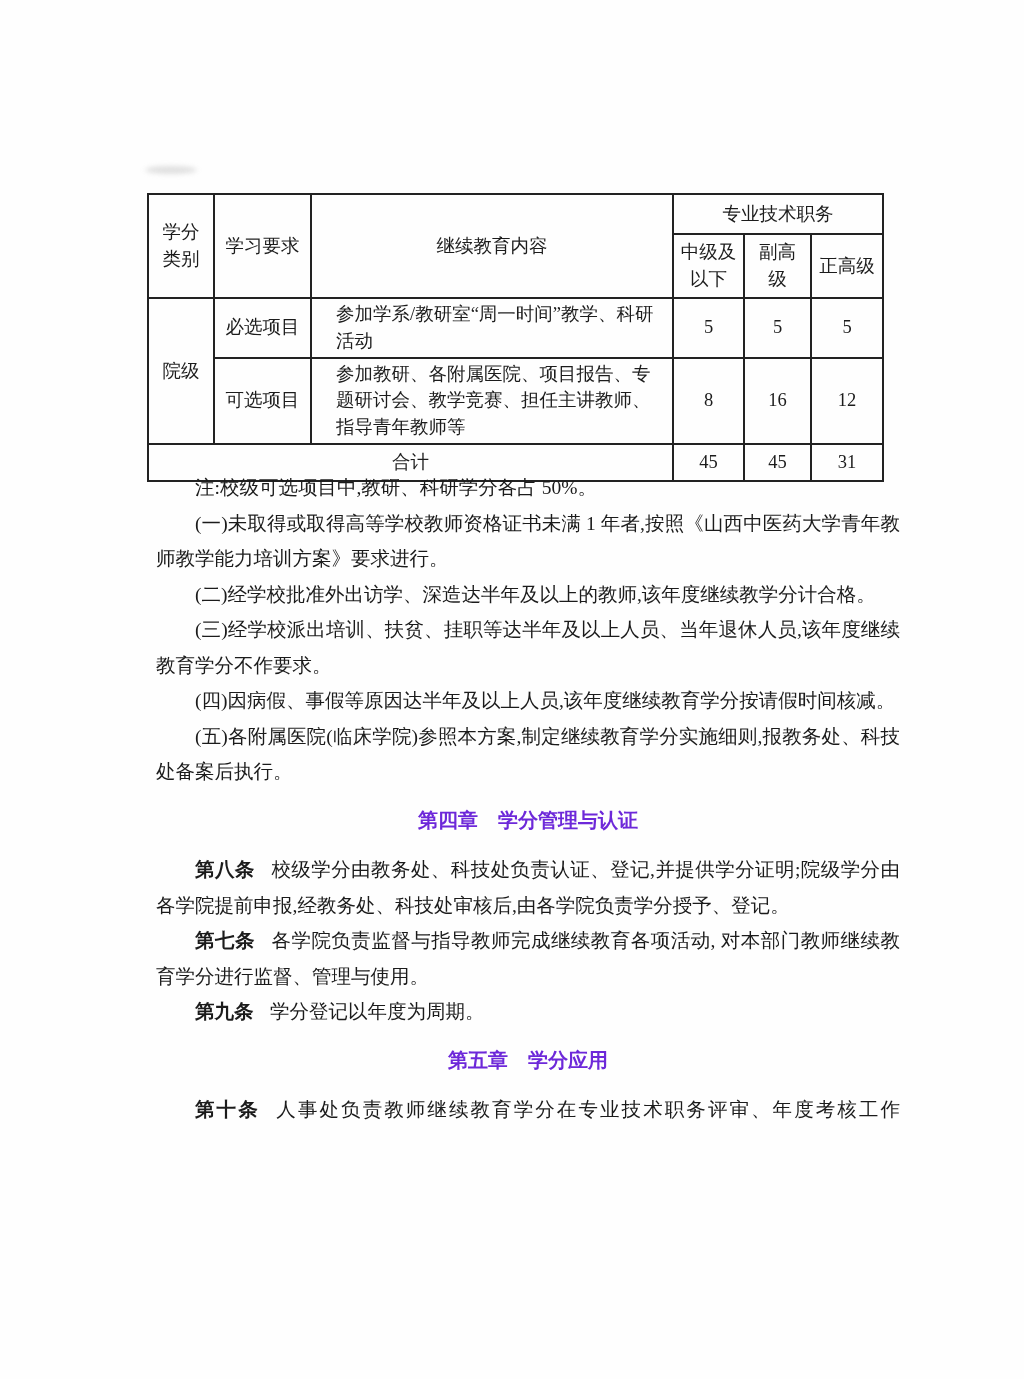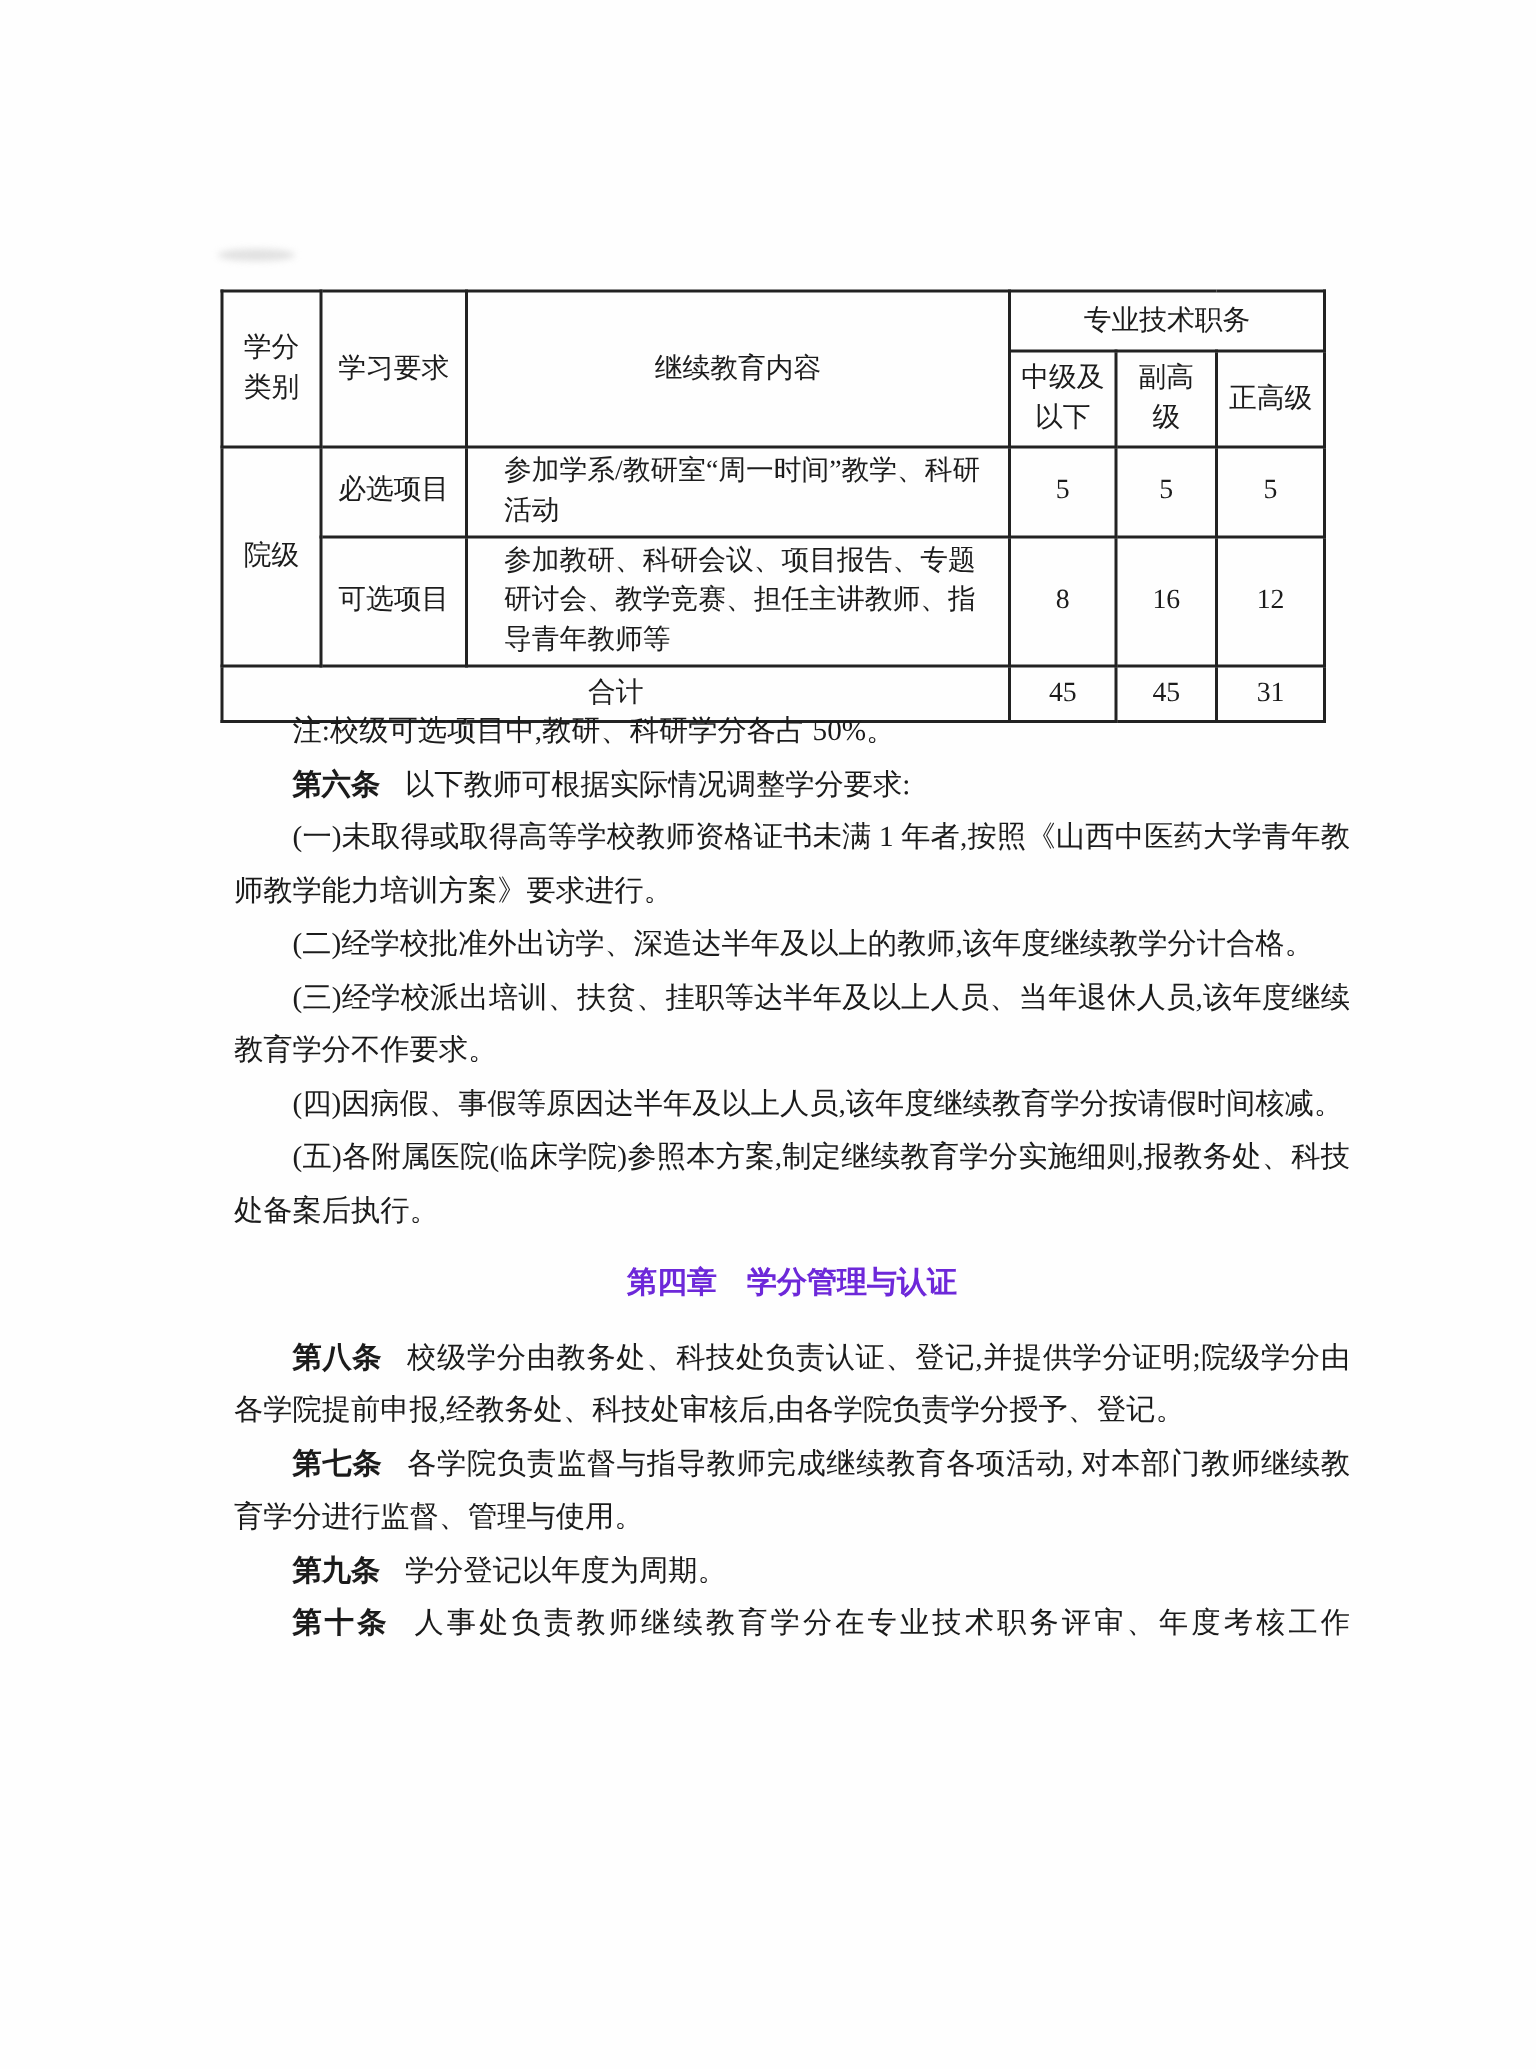"参加教研、科研会议、项目报告、专题研讨会、教学竞赛、担任主讲教师、指导青年教师等" td.l { text: 科研会议 -> 各附属医院 }
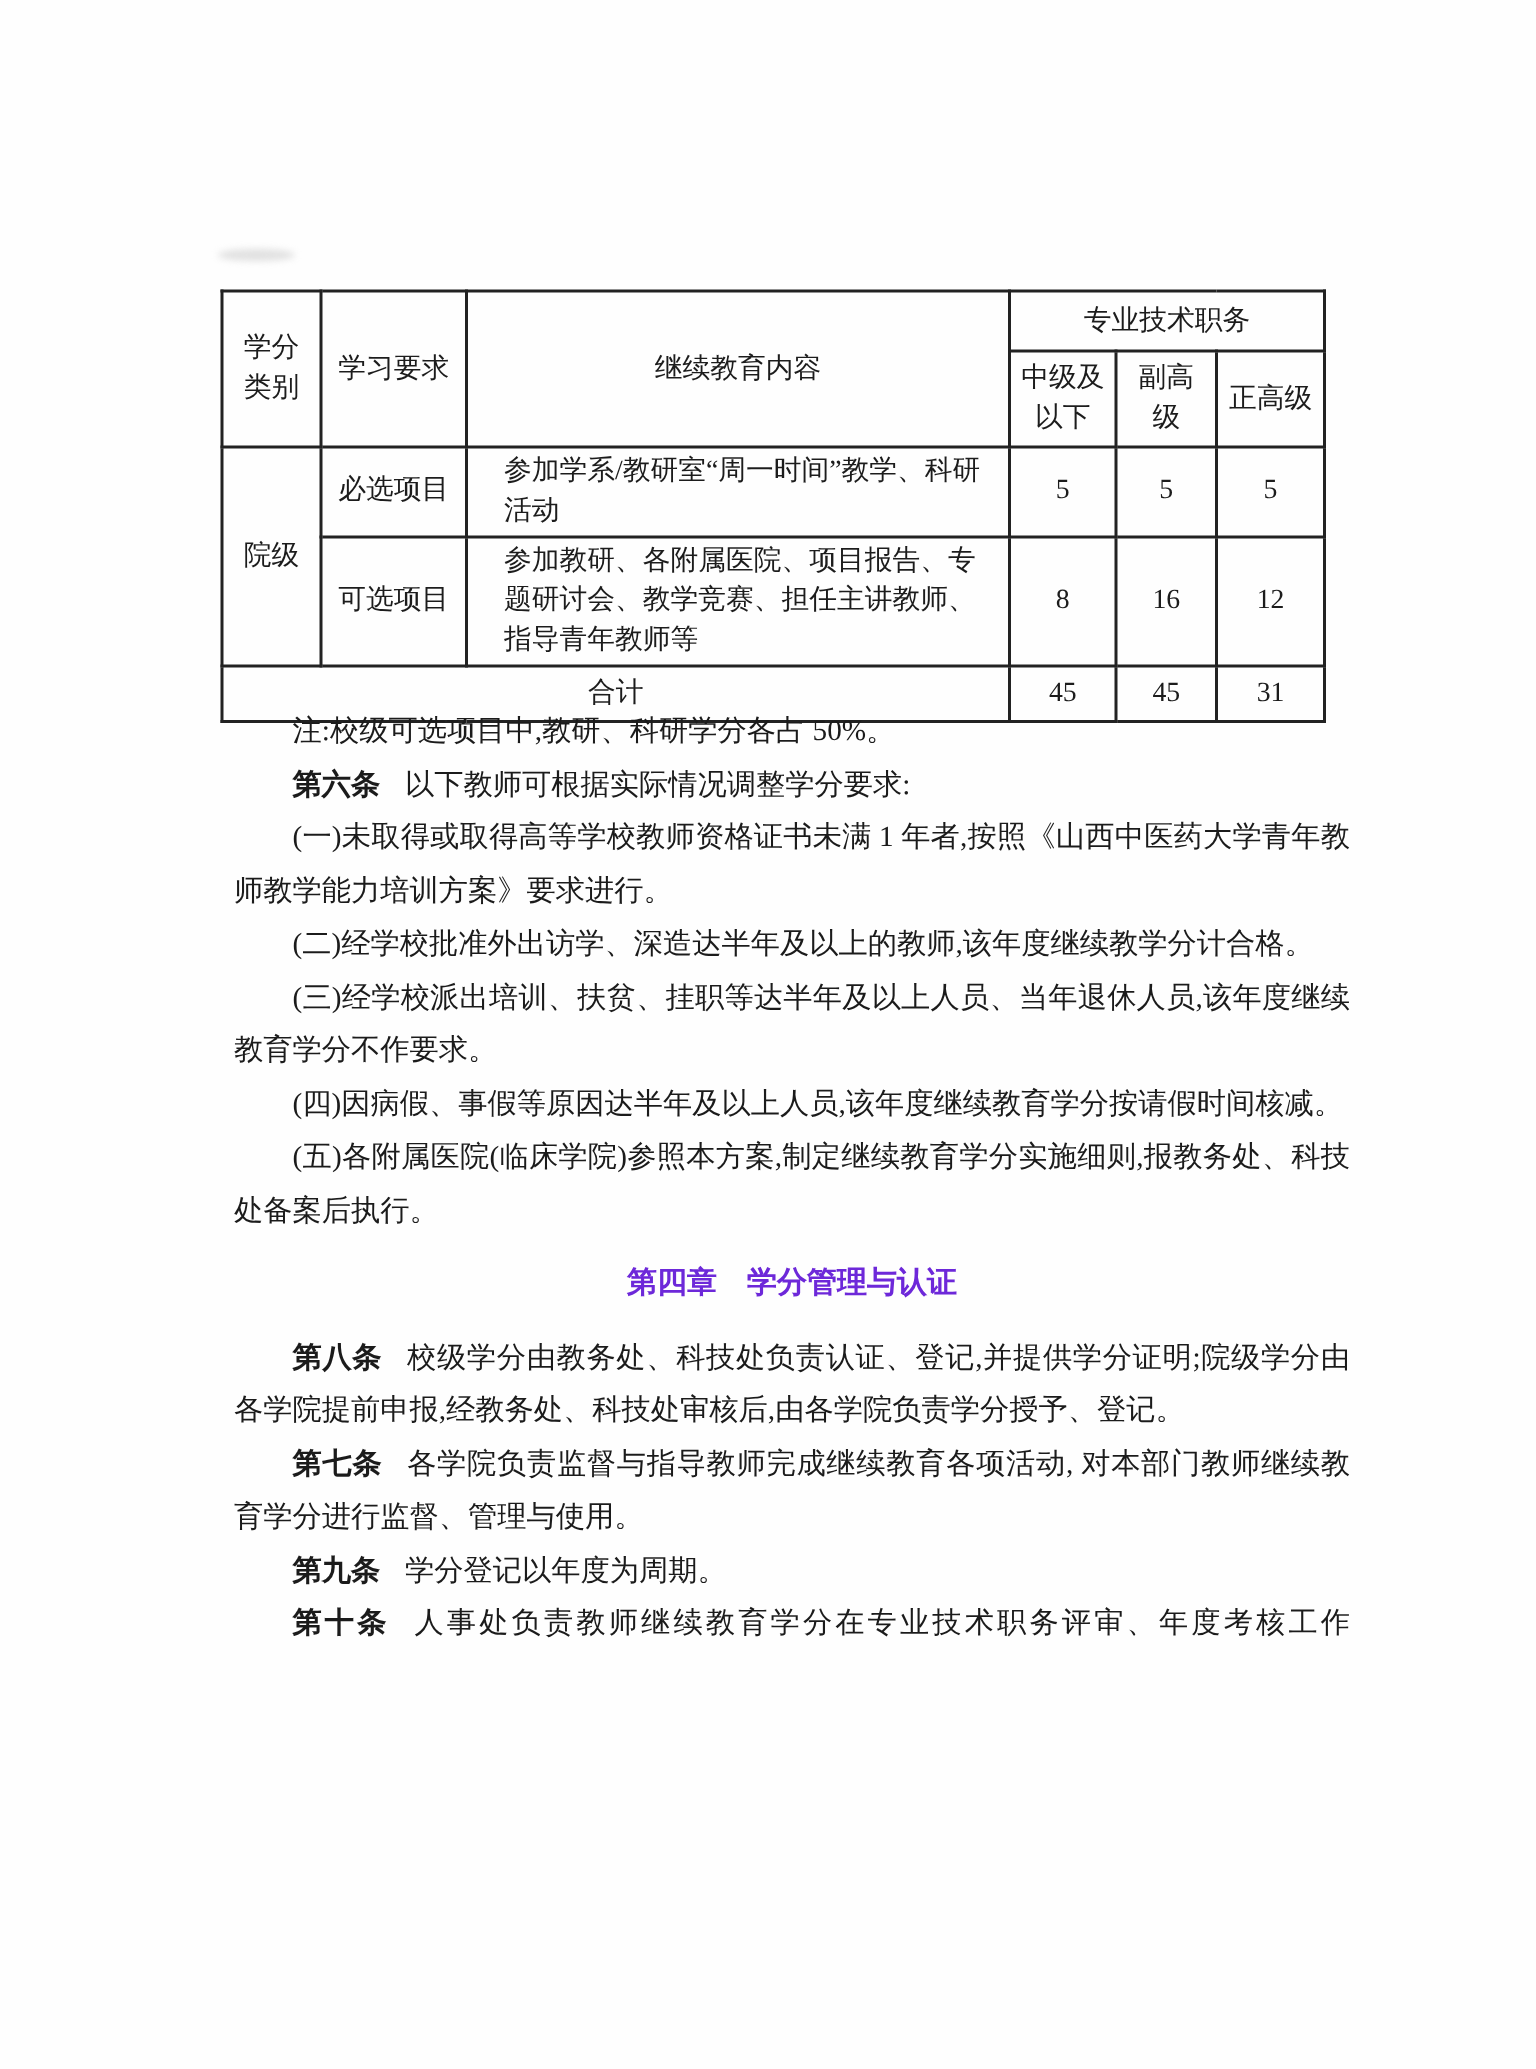"第六条 以下教师可根据实际情况调整学分要求:" p { html: <p><span>第六条</span><span>以下教师可根据实际情况调整学分要求:</span></p> -> none }
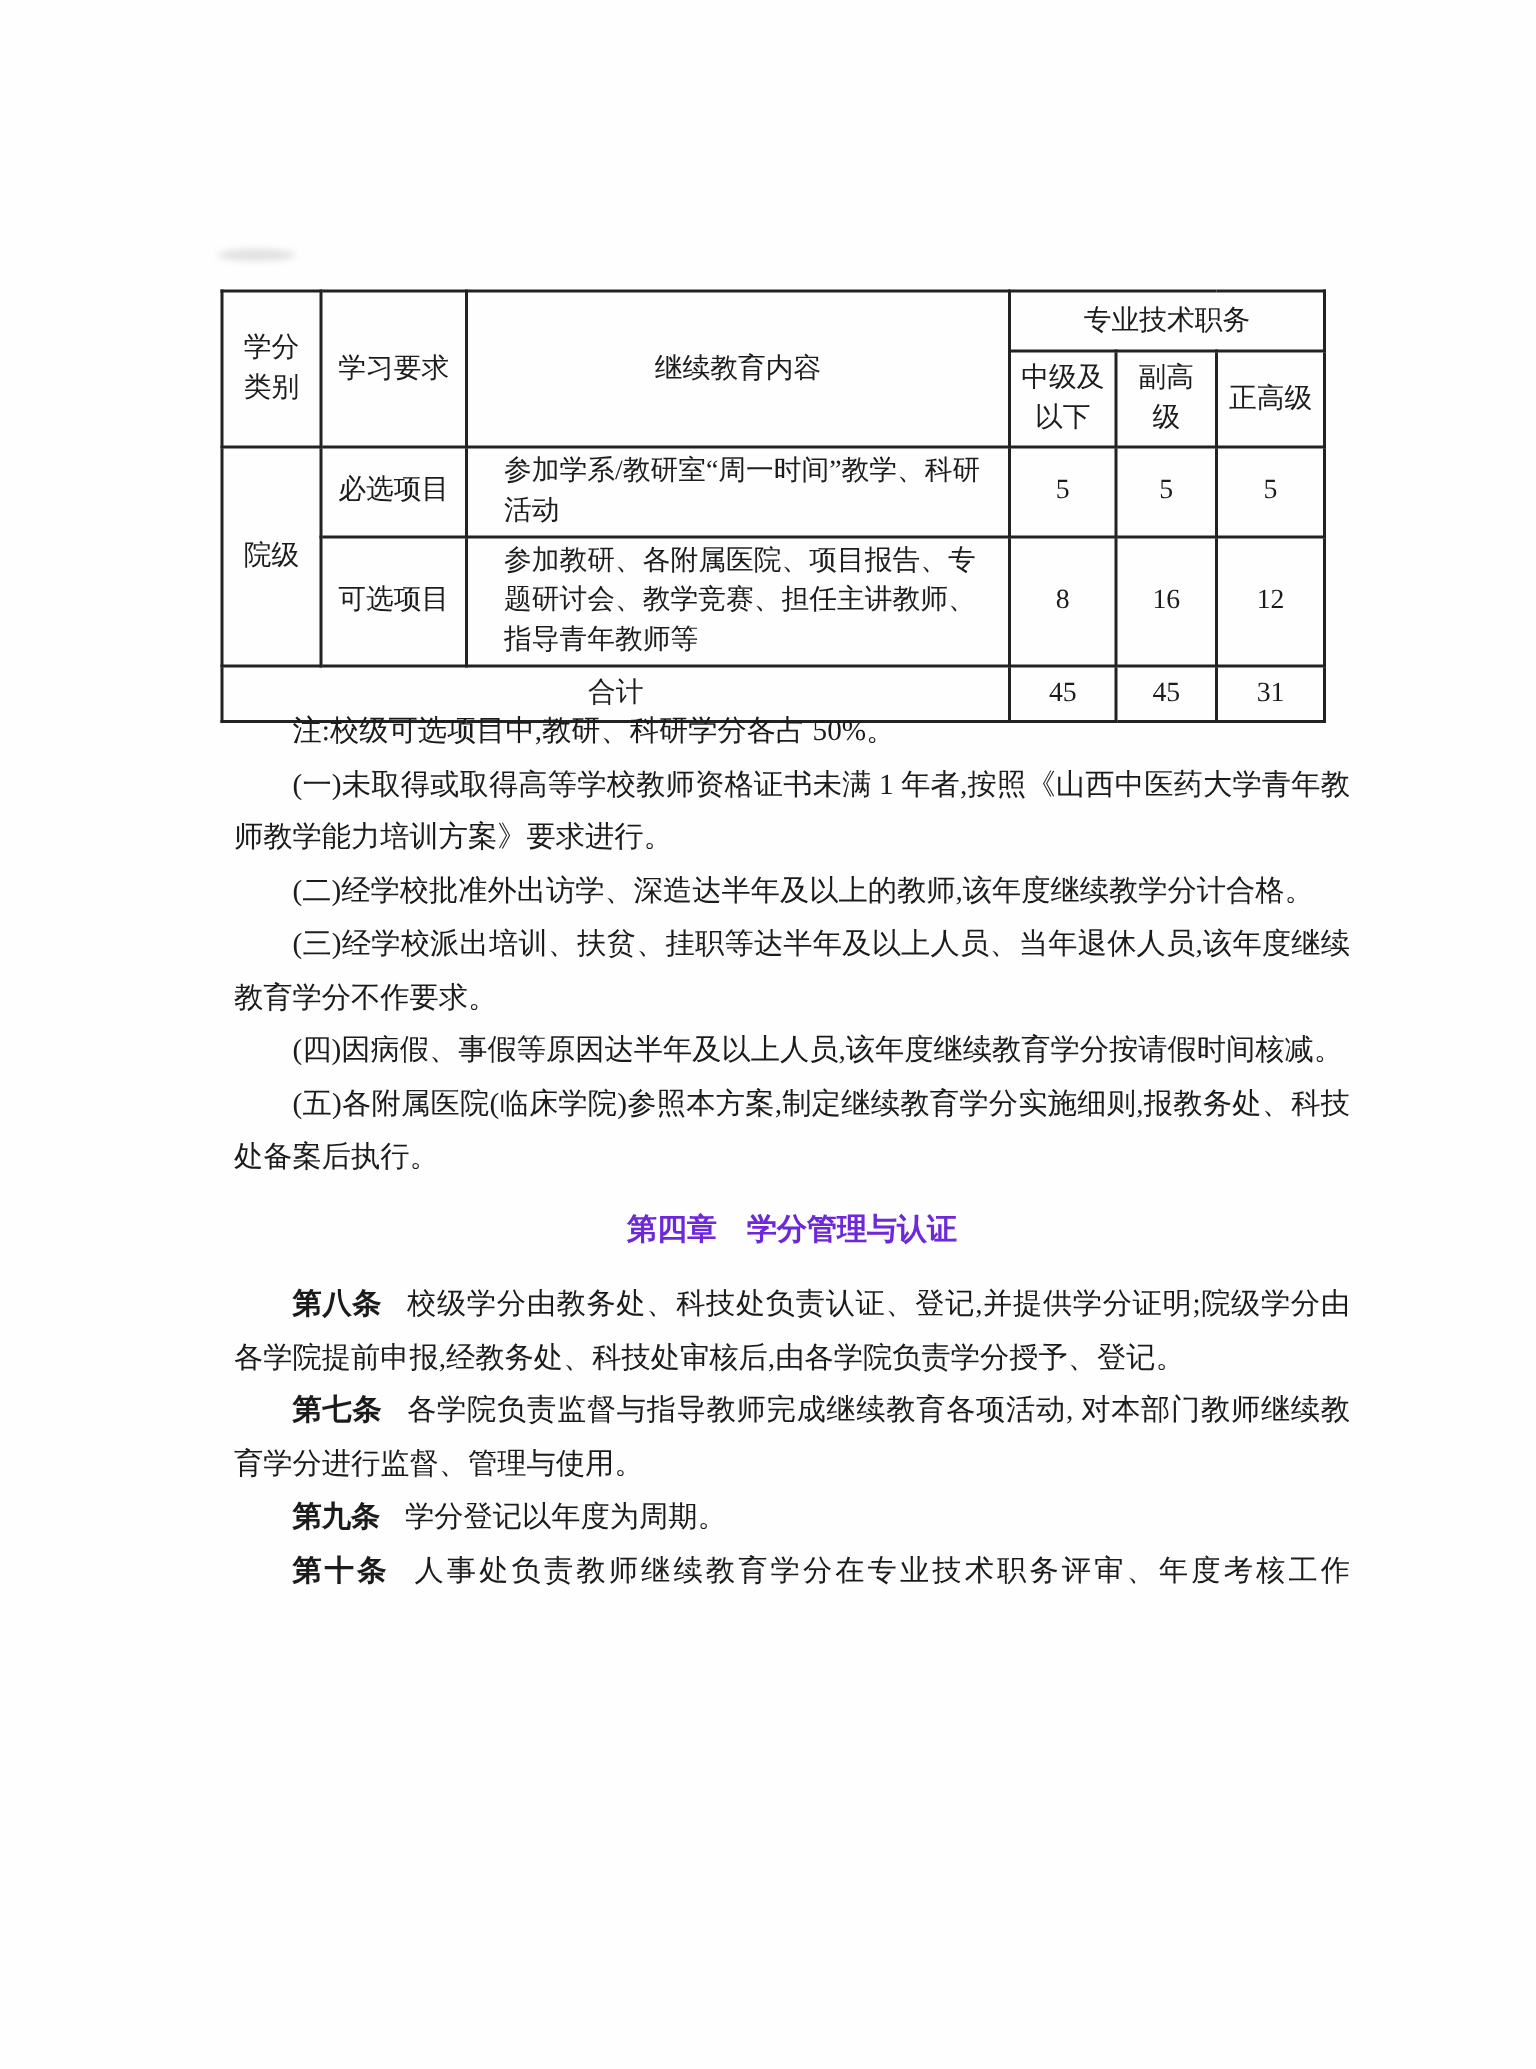"第五章 学分应用" h3.chapter { html: none -> <h3><span>第五章</span><span>学分应用</span></h3> }
